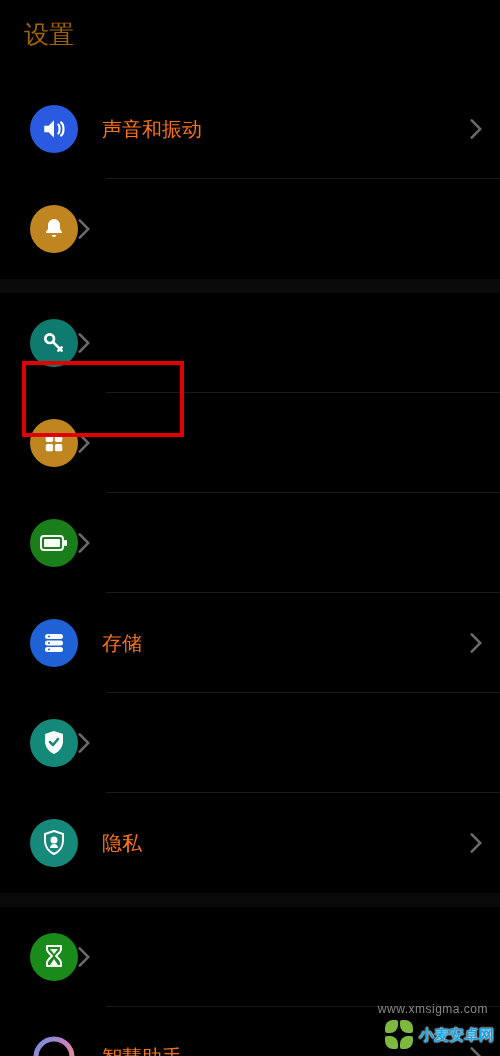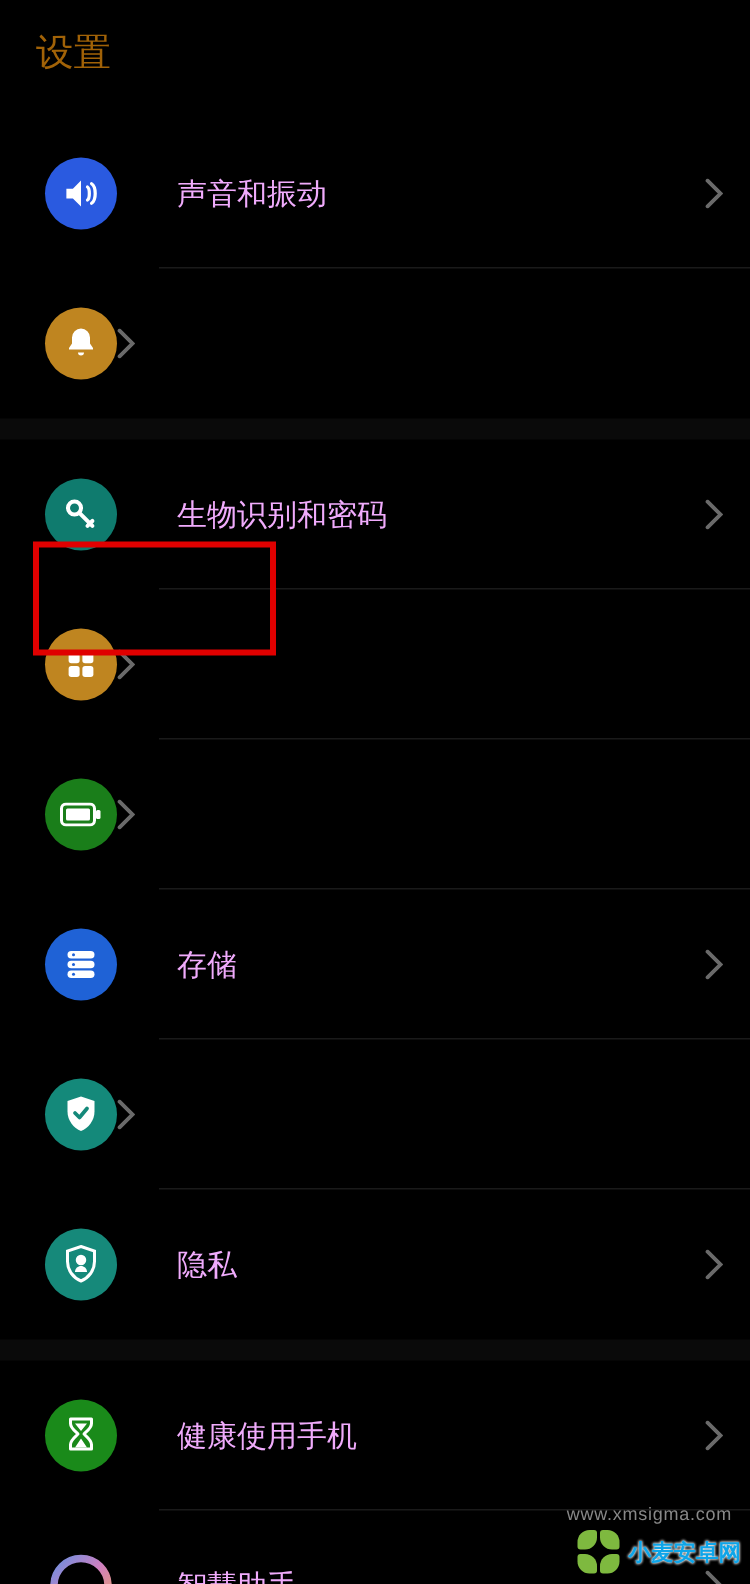"声音和振动" .item-label { color: #f0abfc -> #f97316; margin-left: 40px -> 24px }
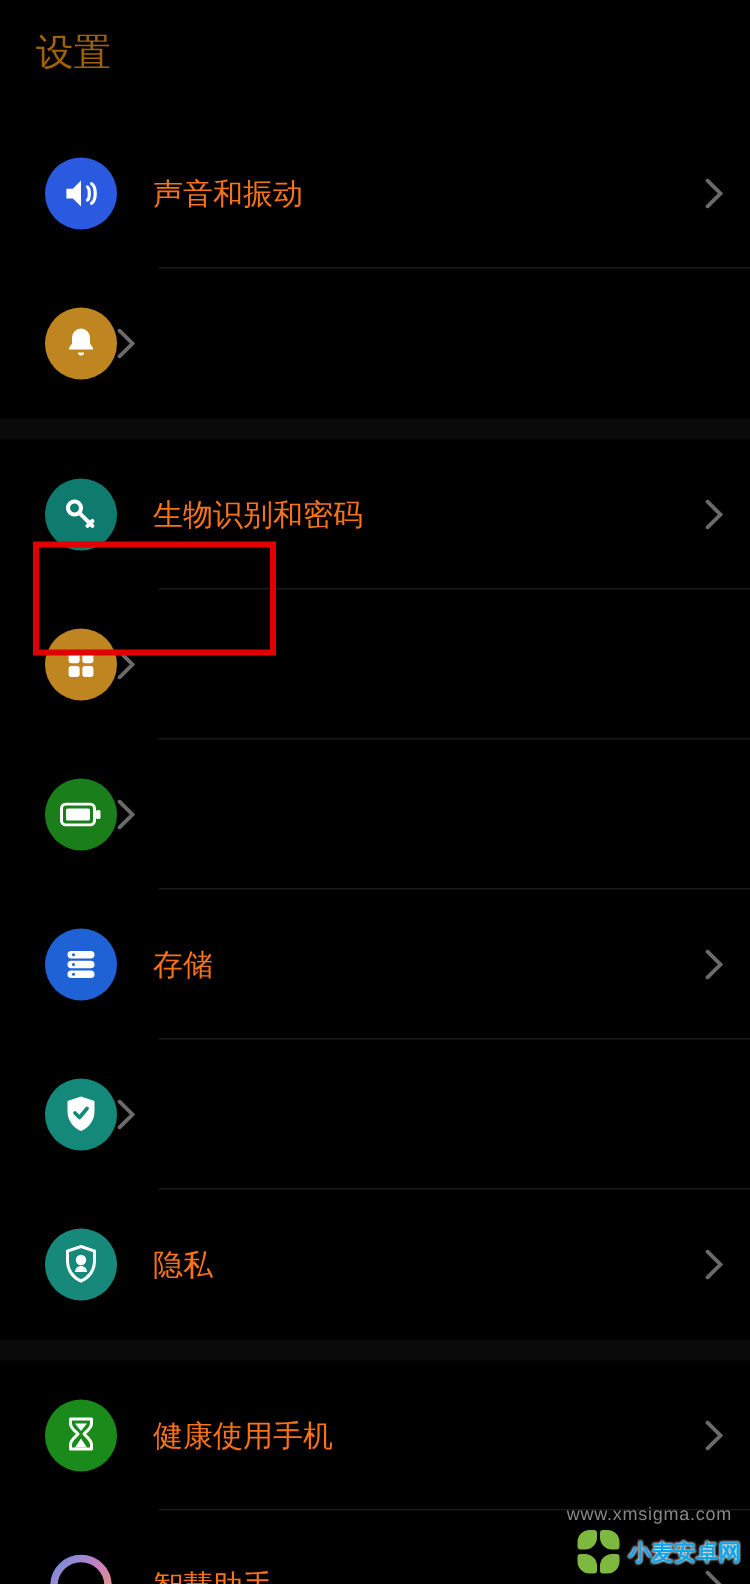"生物识别和密码" div.item-label { html: <div>生物识别和密码</div> -> none }
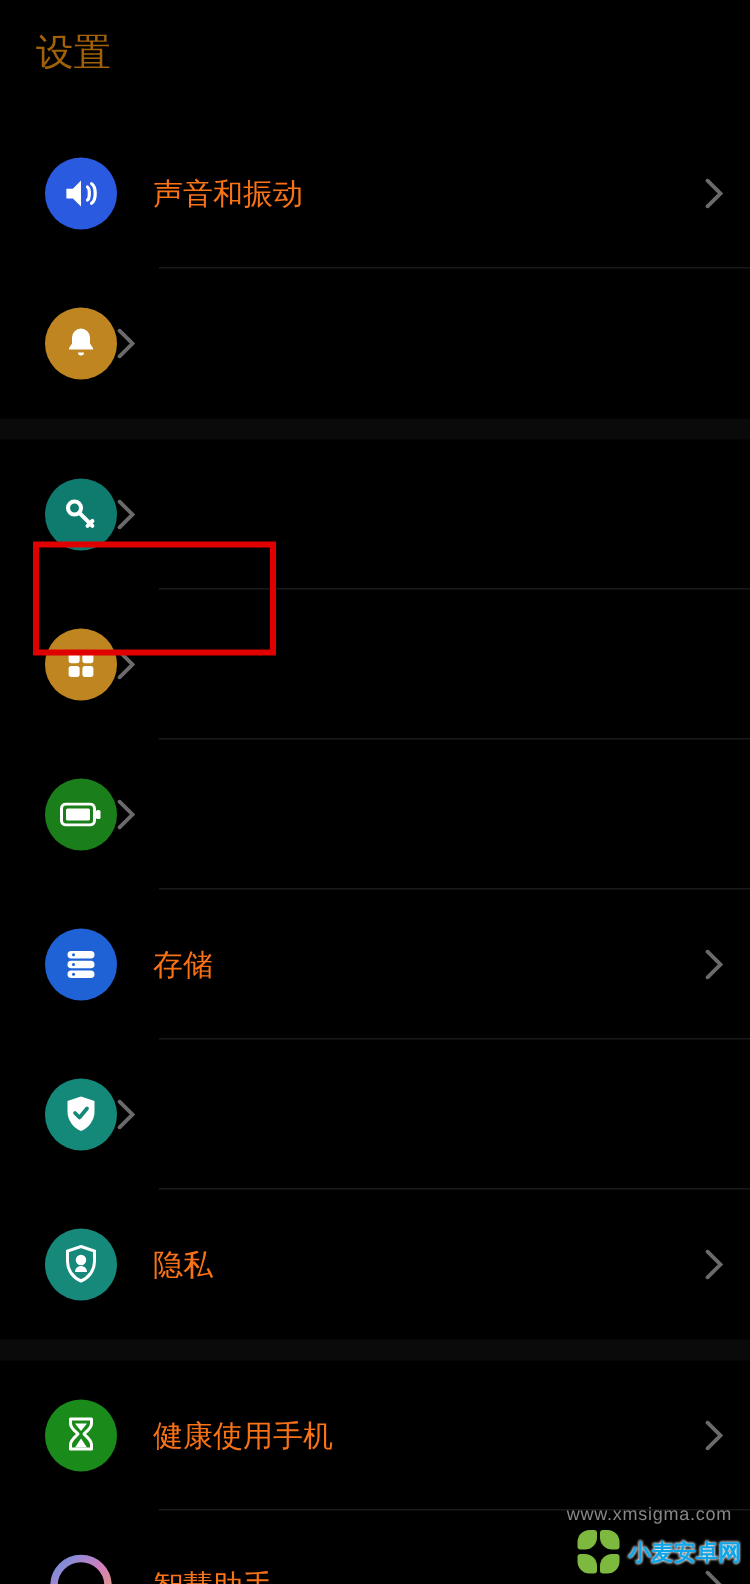"健康使用手机" div.item-label { html: <div>健康使用手机</div> -> none }
